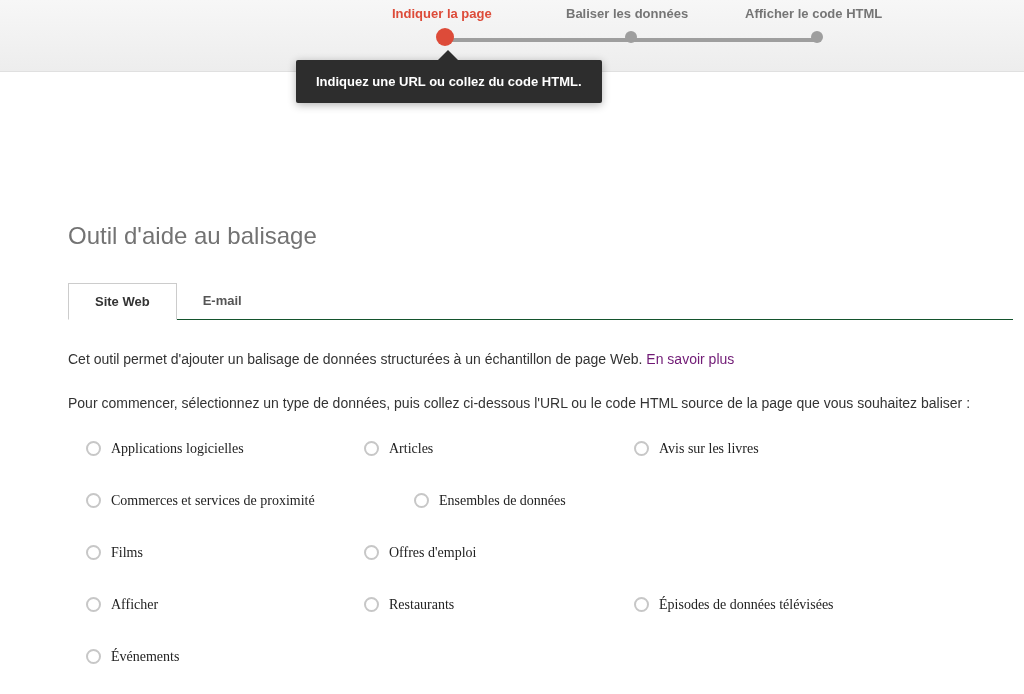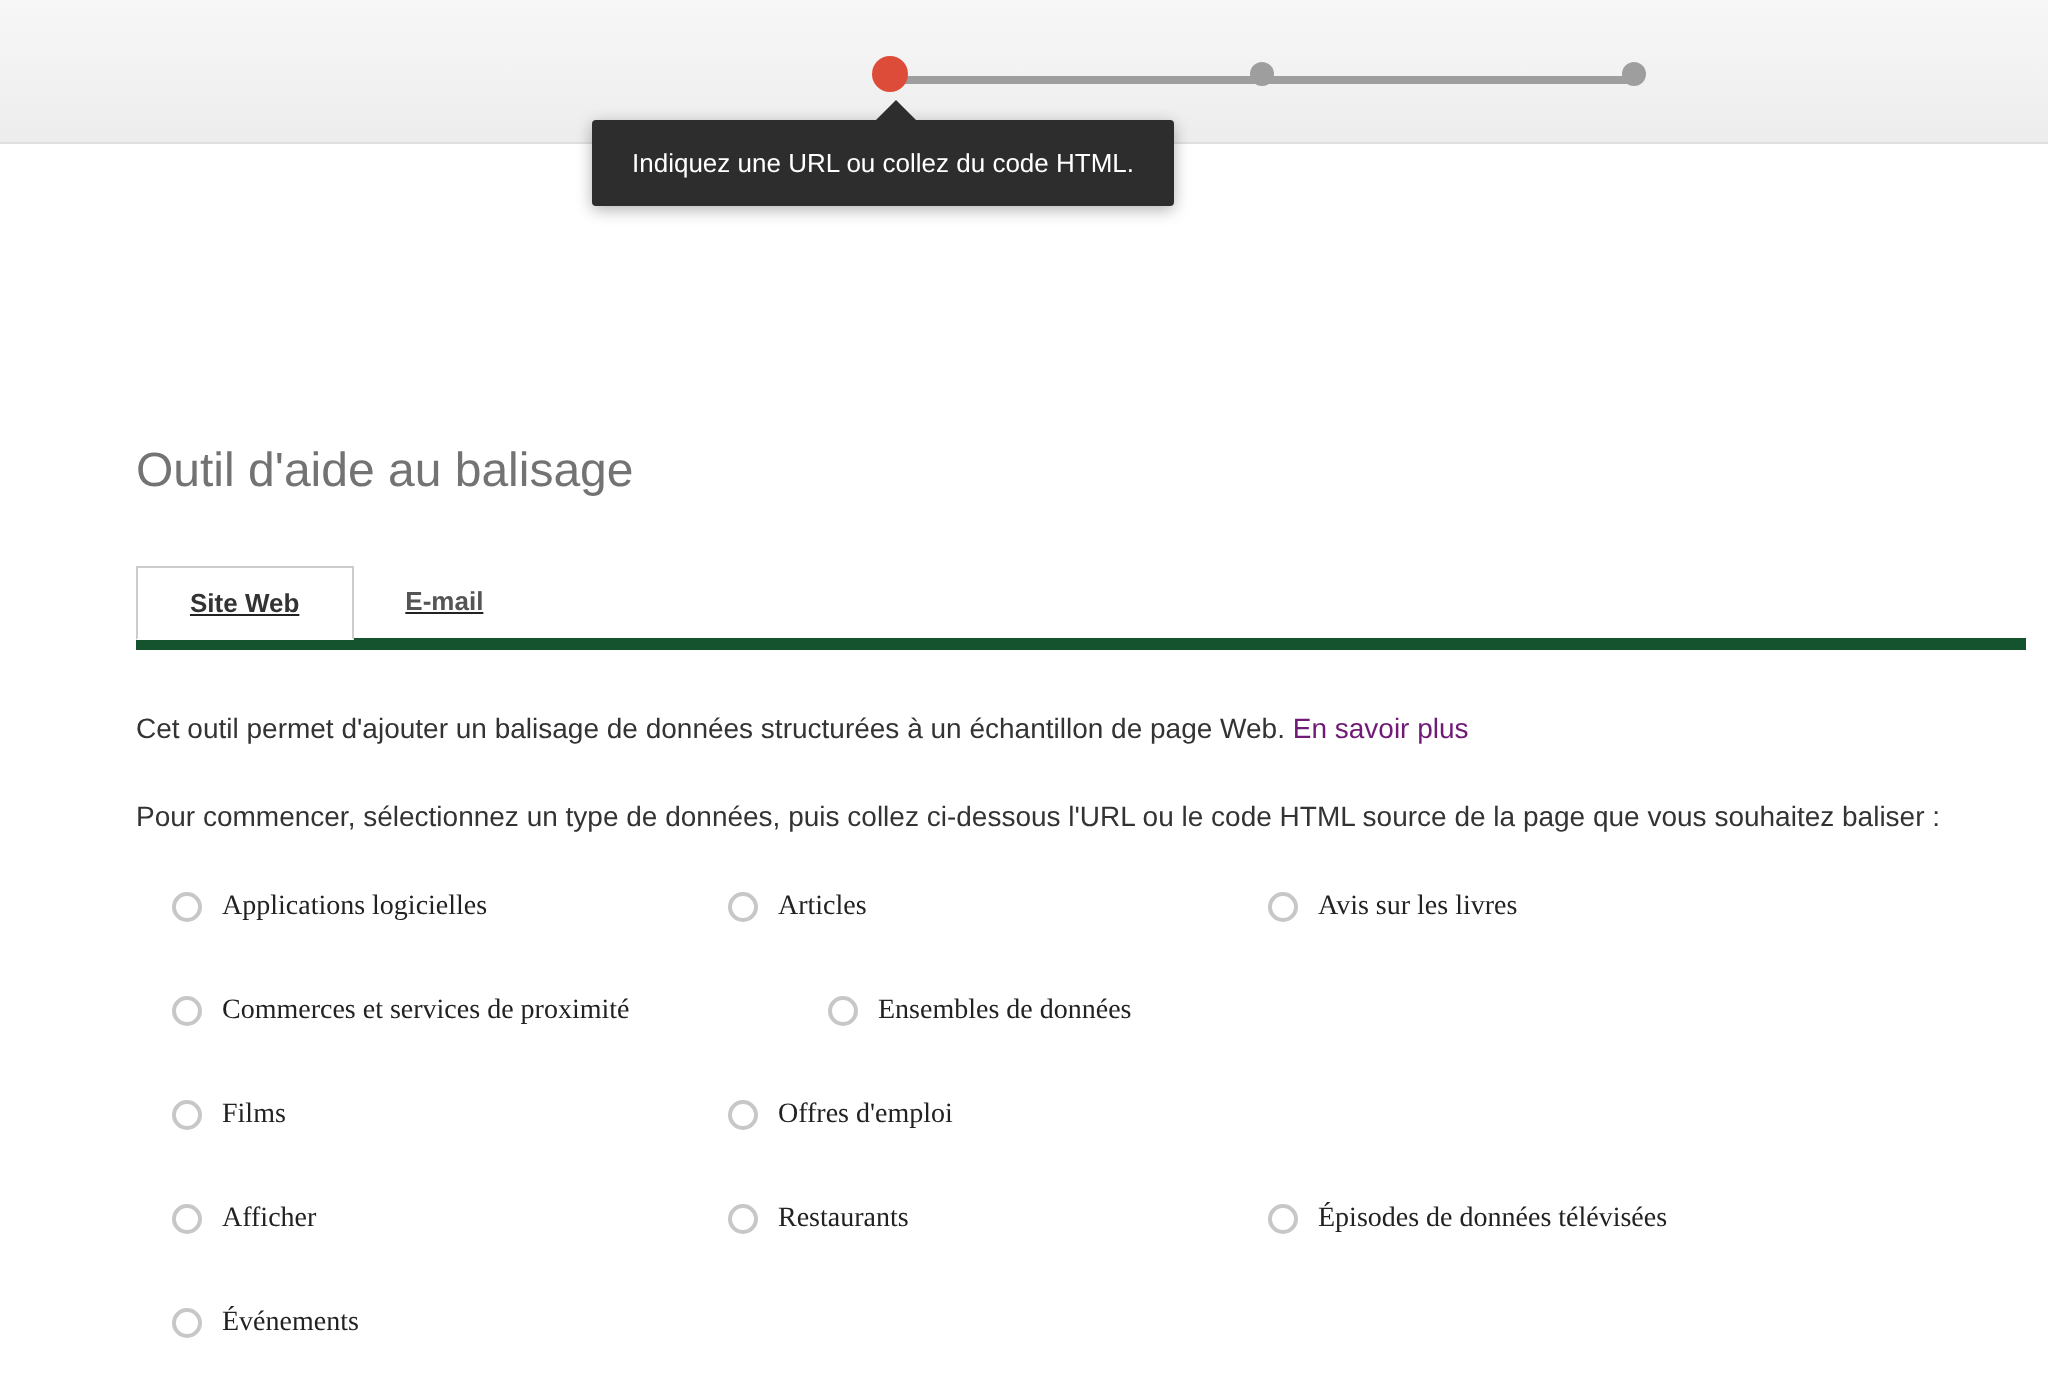"Indiquer la page" div.step-labels { html: none -> <div> <span>Indiquer la page</span> <span>Baliser les données</span> <span>Afficher le code HTML</span> </div> }
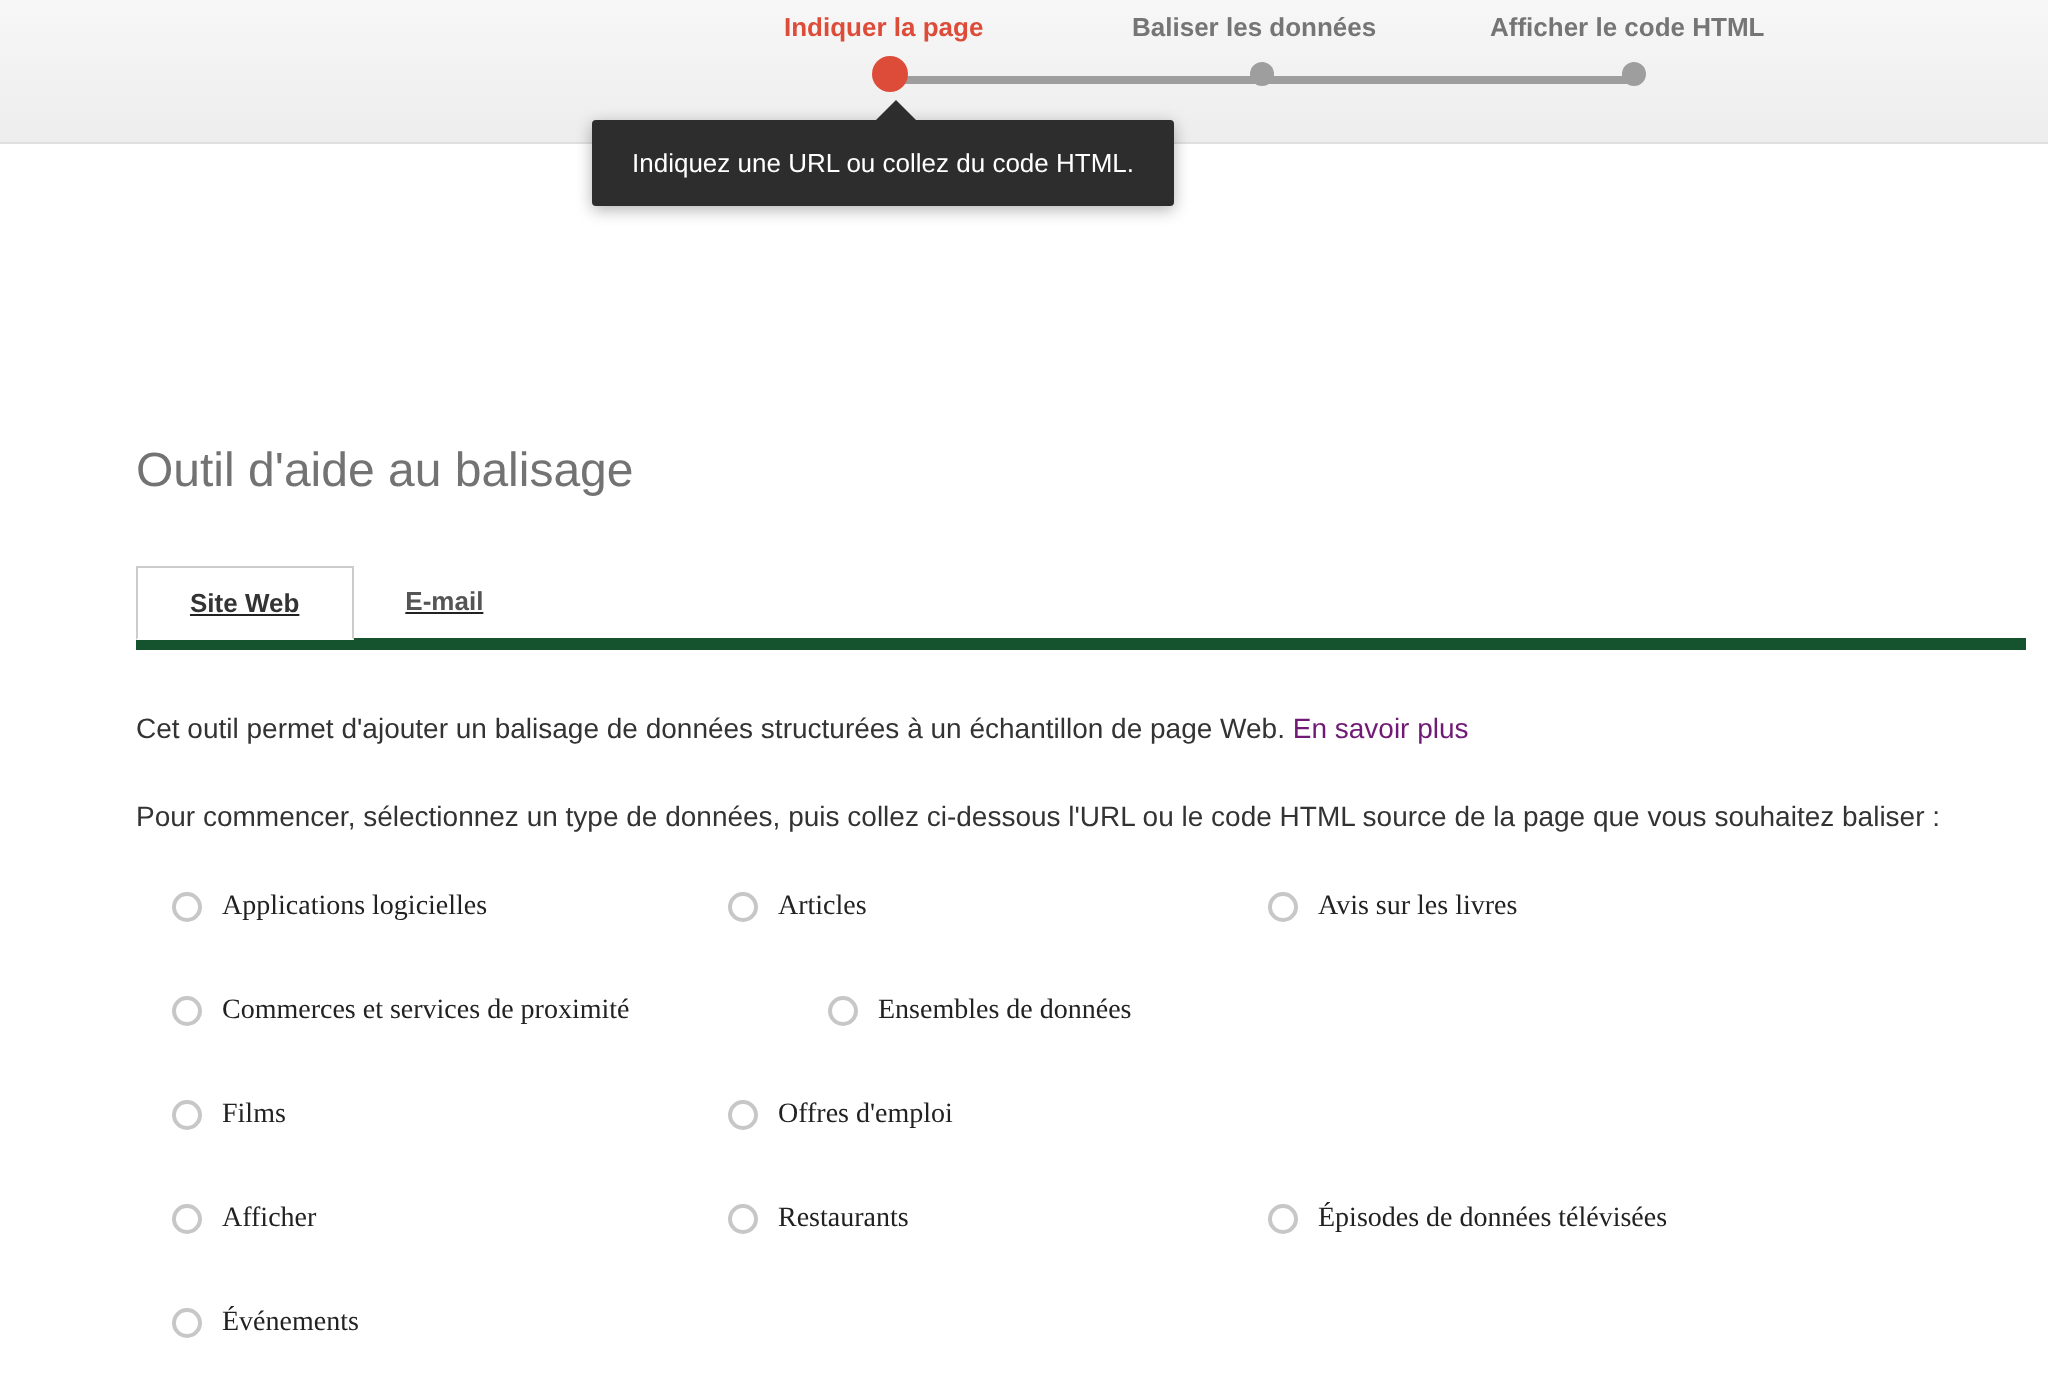"Indiquez une URL ou collez" .tooltip { font-weight: 400 -> 700 }
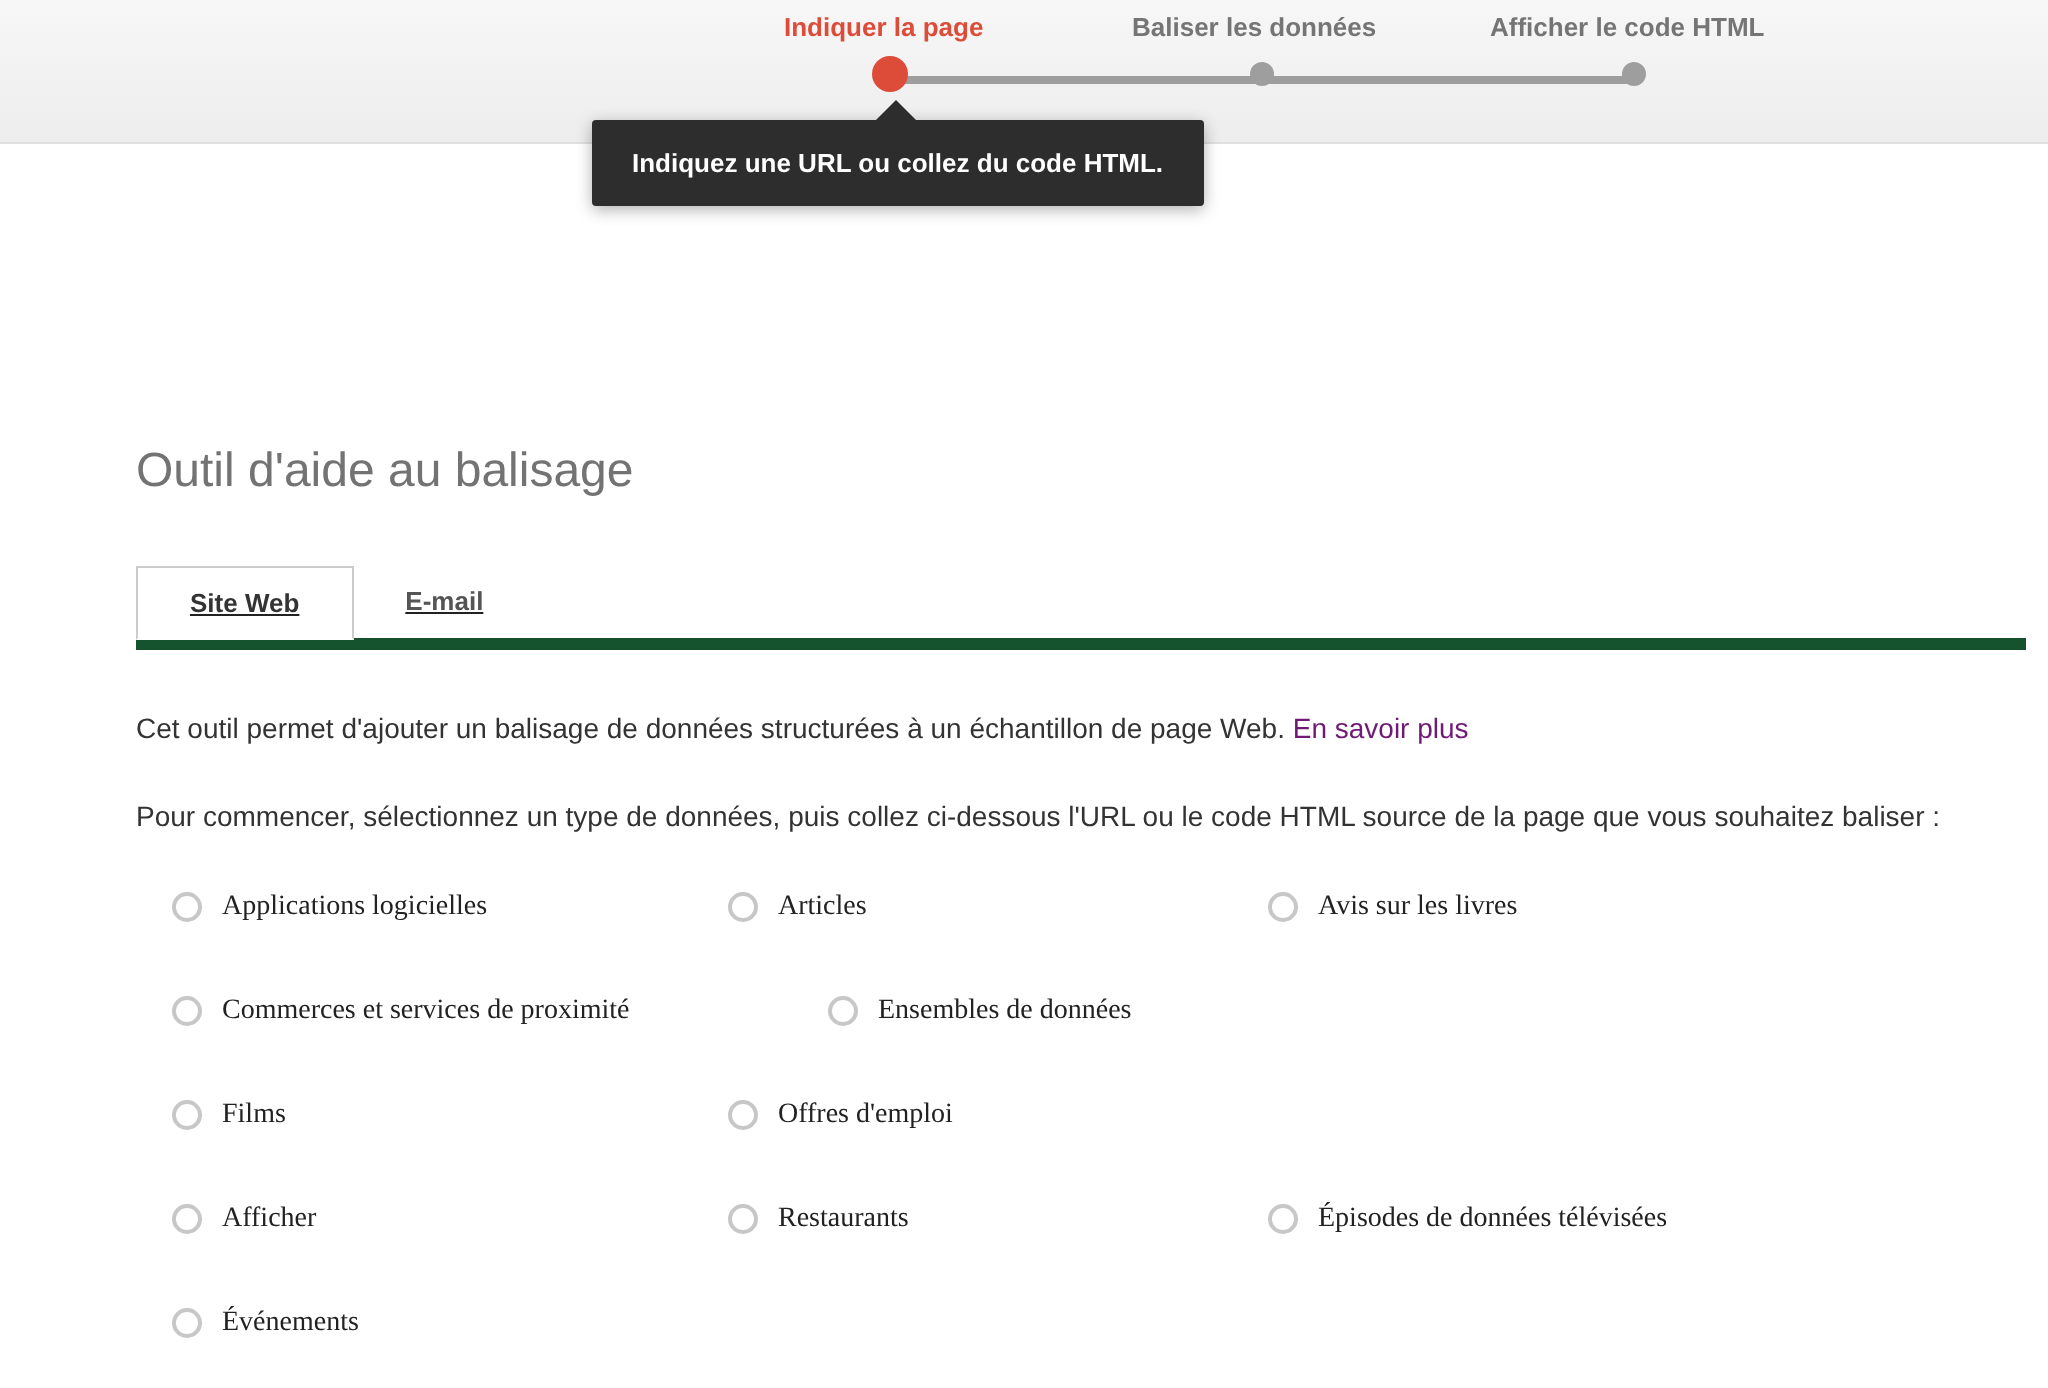"Site Web" .tabs { border-bottom: 6px solid #14532d -> 1px solid #14532d; text-decoration: underline -> none }
